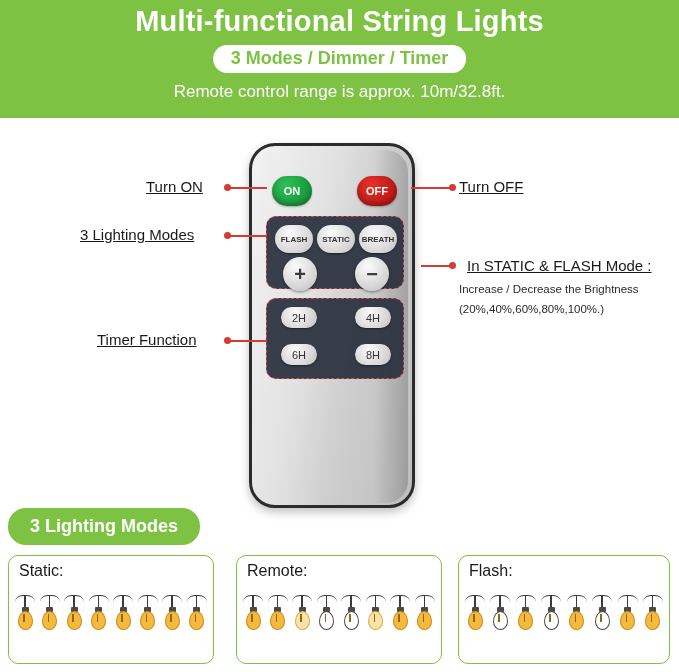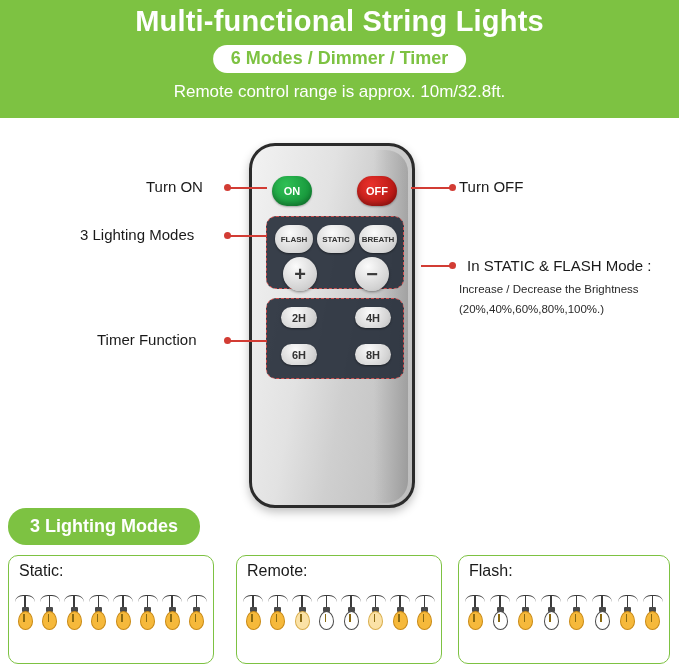"6 Modes / Dimmer /" div.header-pill { text: 6 -> 3 }
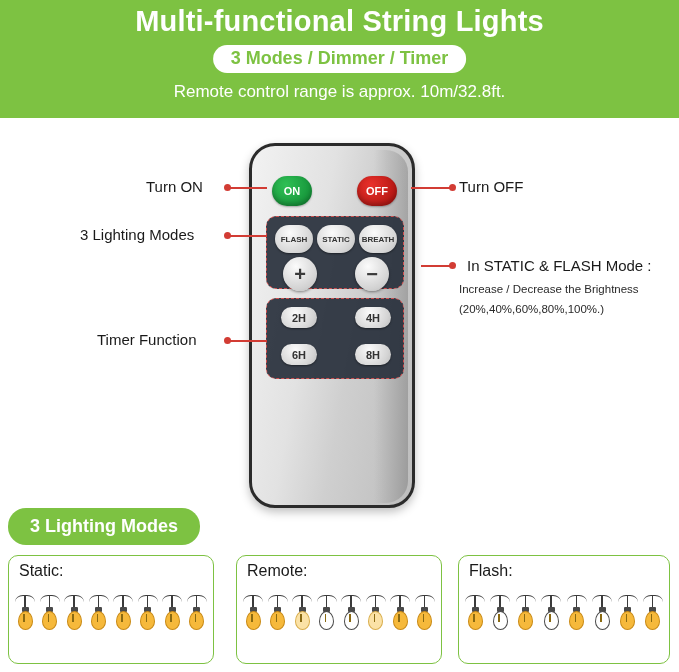"Turn ON" .callout { text-decoration: none -> underline }
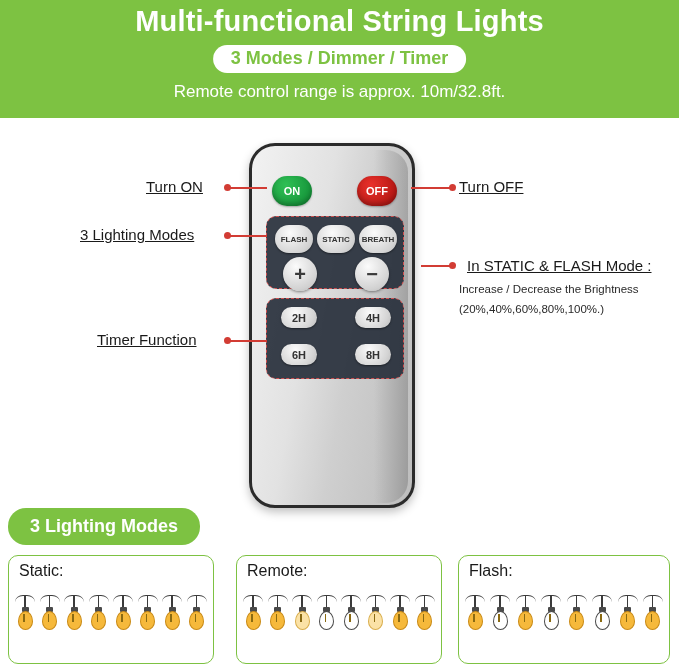"2H" .timer-btn { font-weight: bold -> normal }
